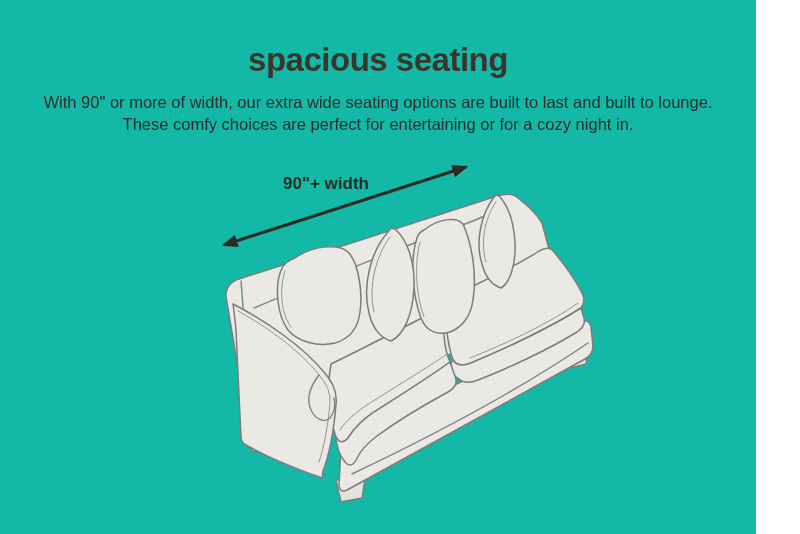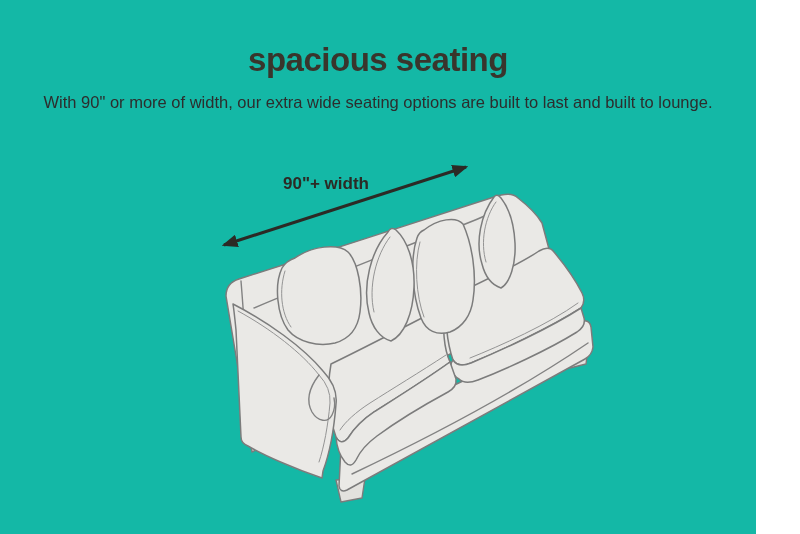"These comfy choices are perfect" p { html: none -> <p>These comfy choices are perfect for entertaining or for a cozy night in.</p> }
